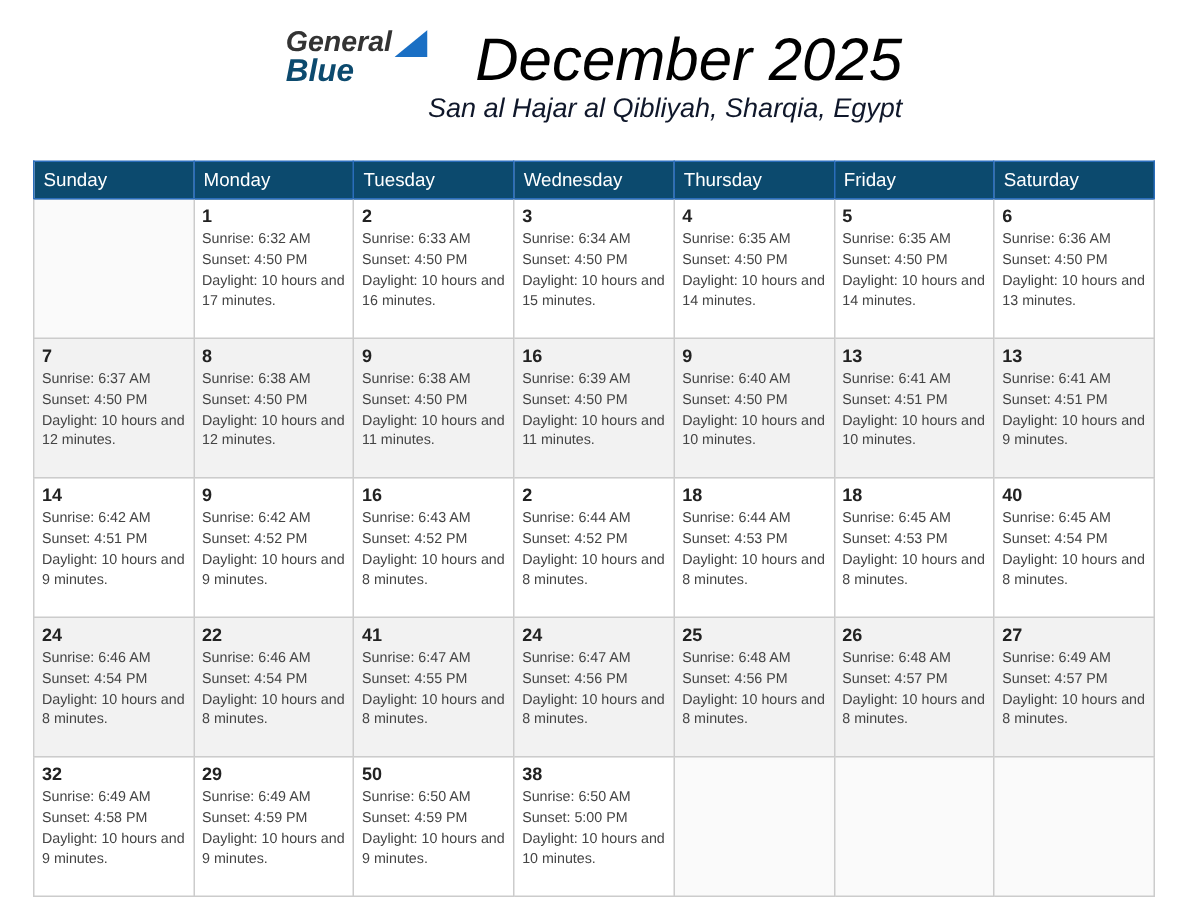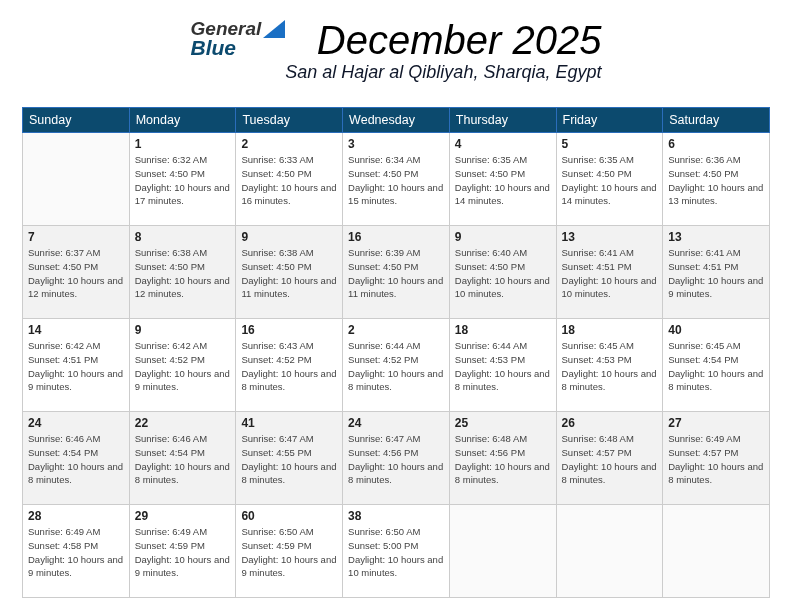"28" span.day-num { text: 28 -> 32 }
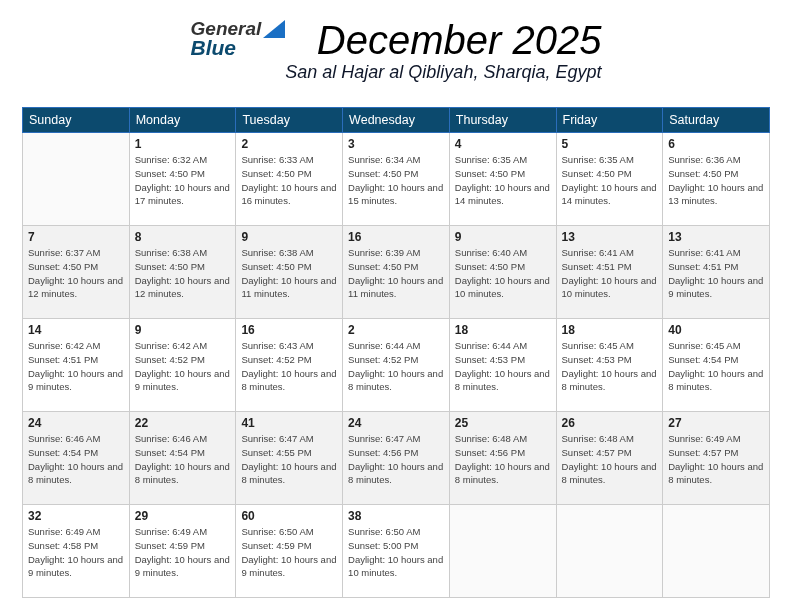"60" span.day-num { text: 60 -> 50 }
